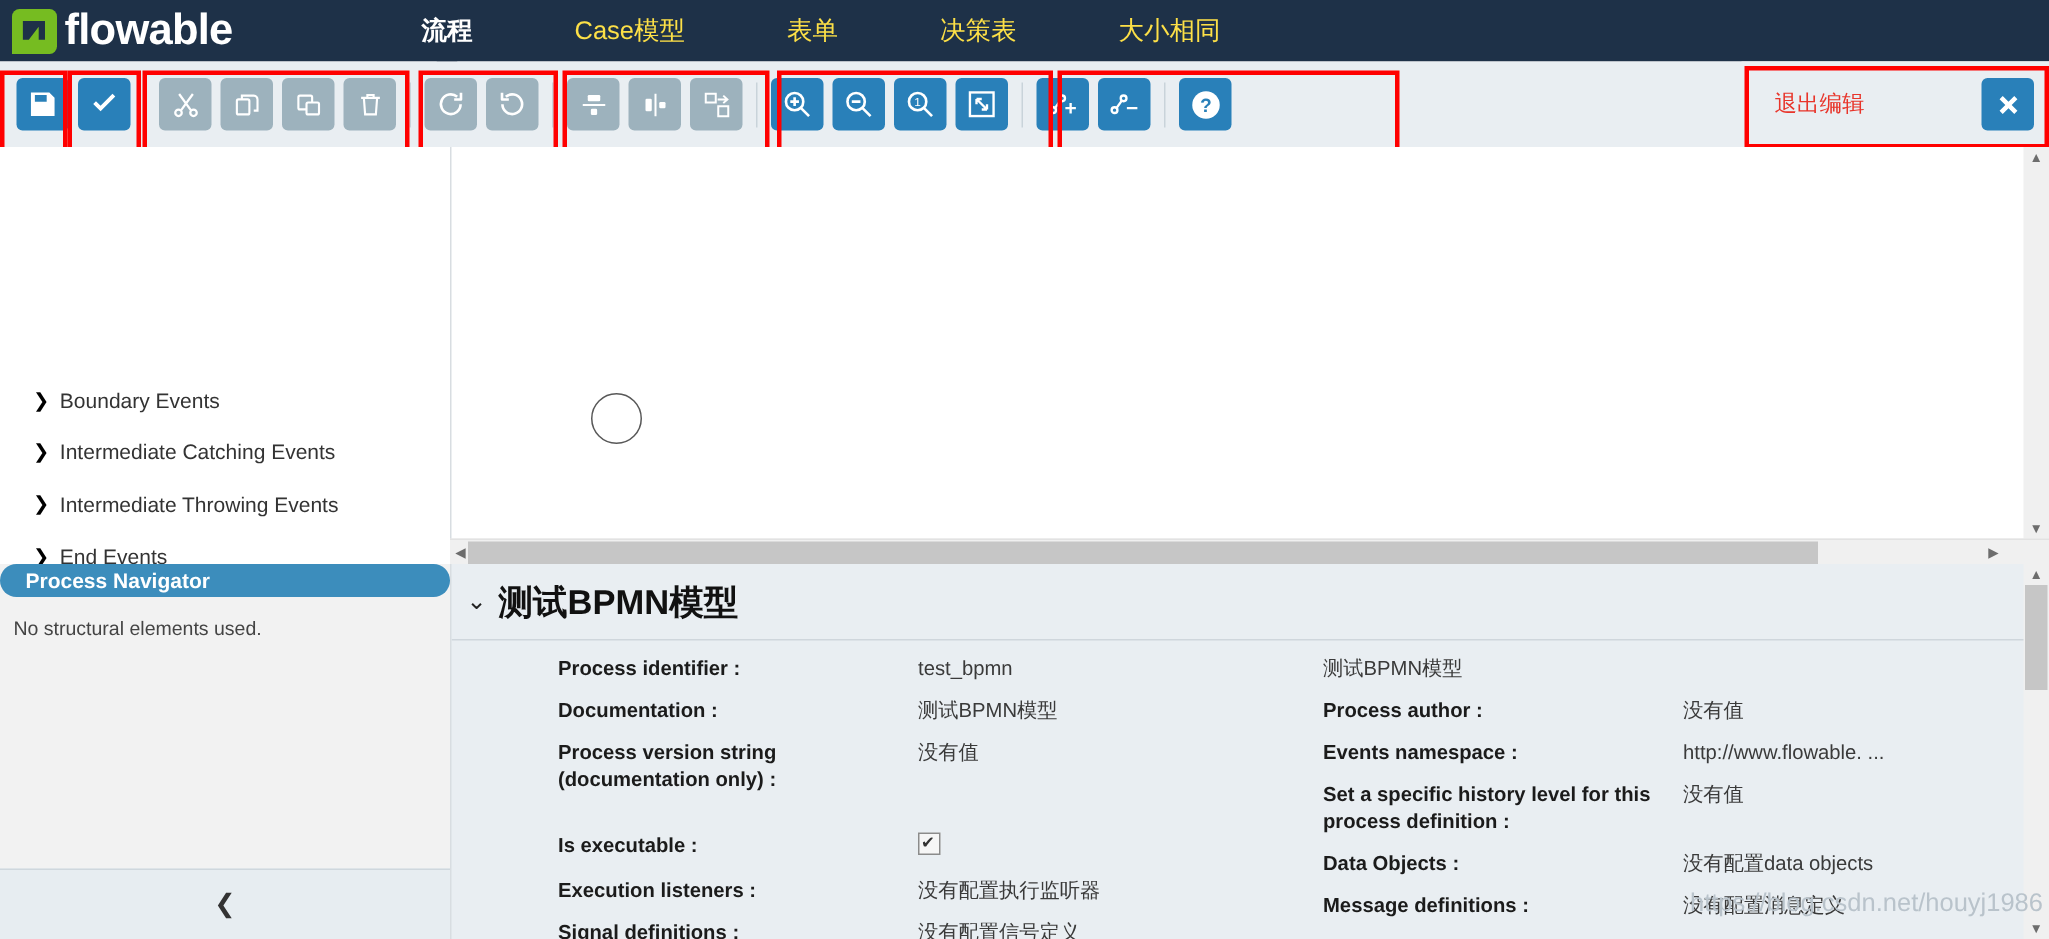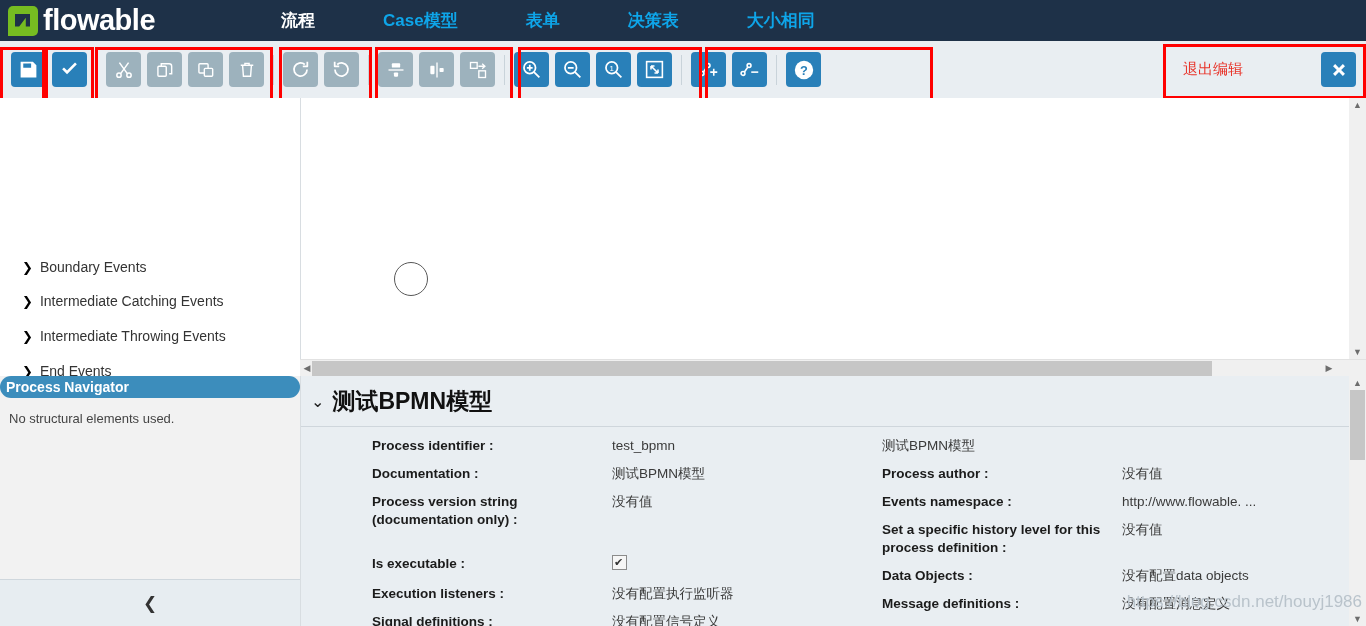"Case模型" .nav-item { color: #0ea5e9 -> #fde047; font-weight: bold -> none }
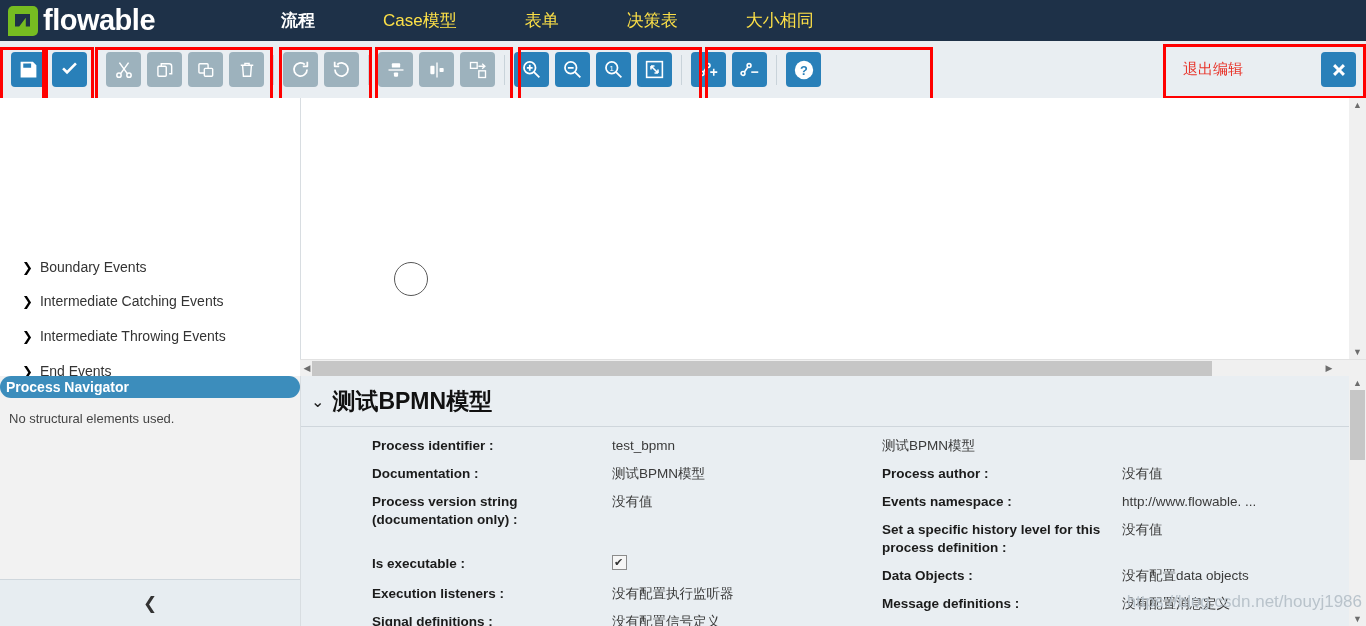"Process Navigator" .nav-title { padding-left: 6px -> 17px }
